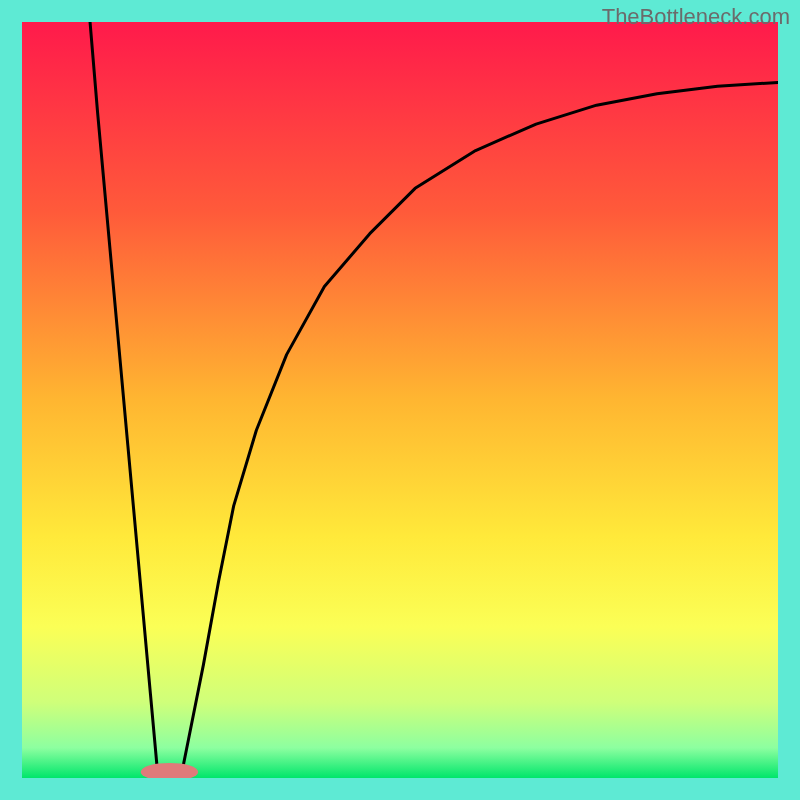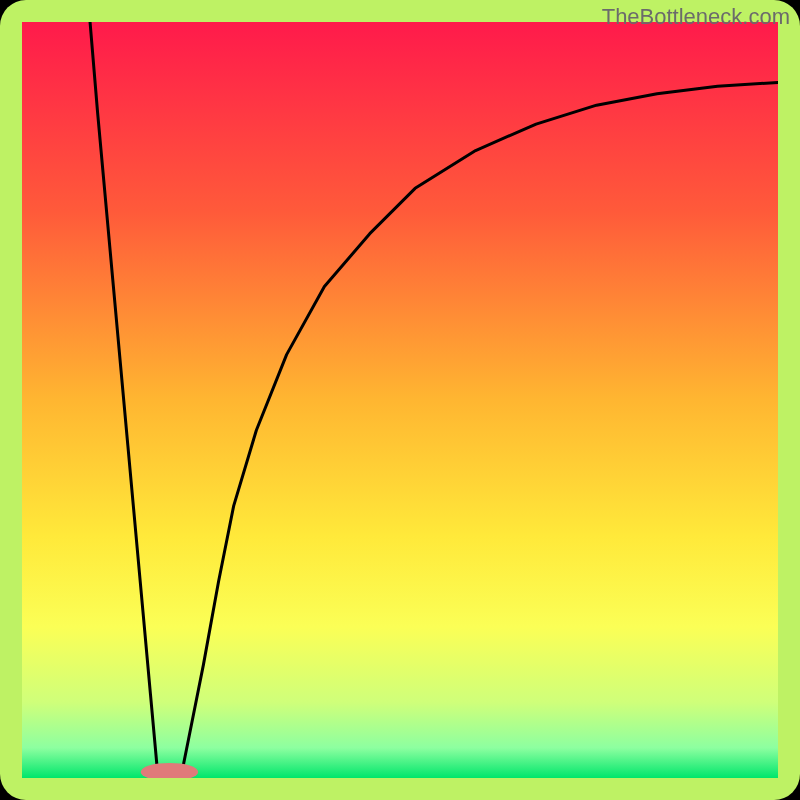"TheBottleneck.com" .frame { background: #bef264 -> #5eead4; border-radius: 26px -> none }
